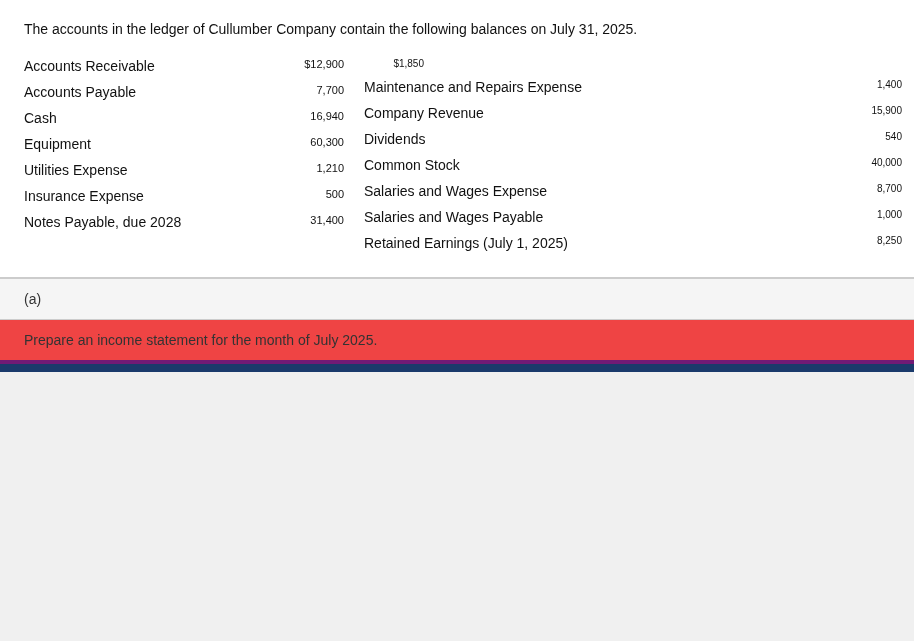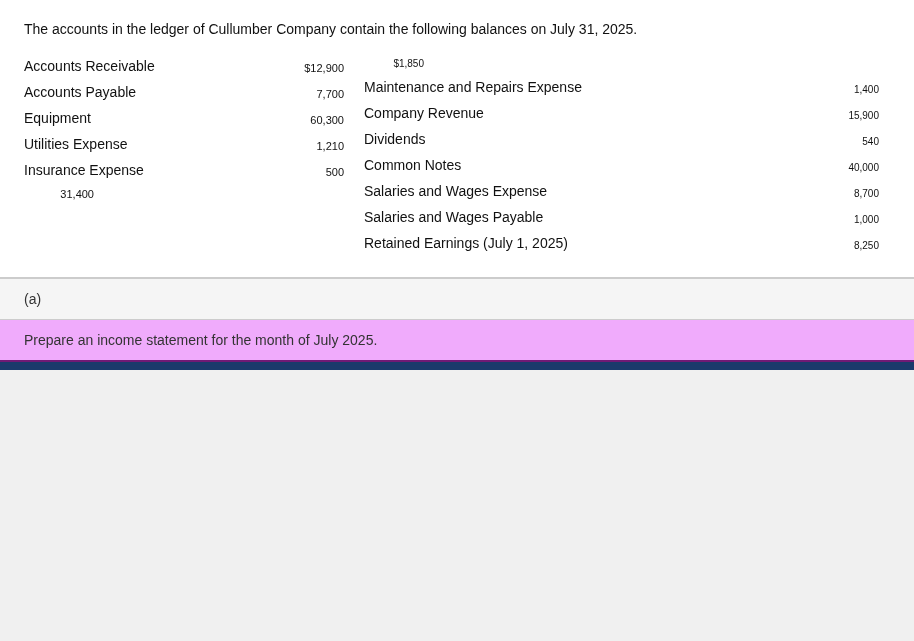"The accounts in the ledger" .main-container { padding: 20px 35px 16px 24px -> 20px 12px 16px 24px }
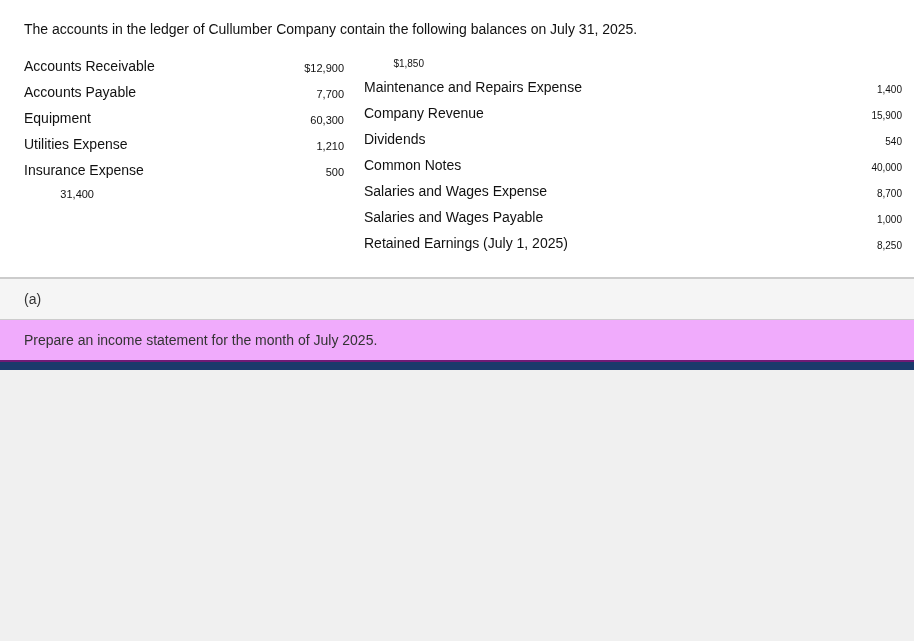"Accounts Receivable" .account-row { align-items: flex-end -> flex-start }
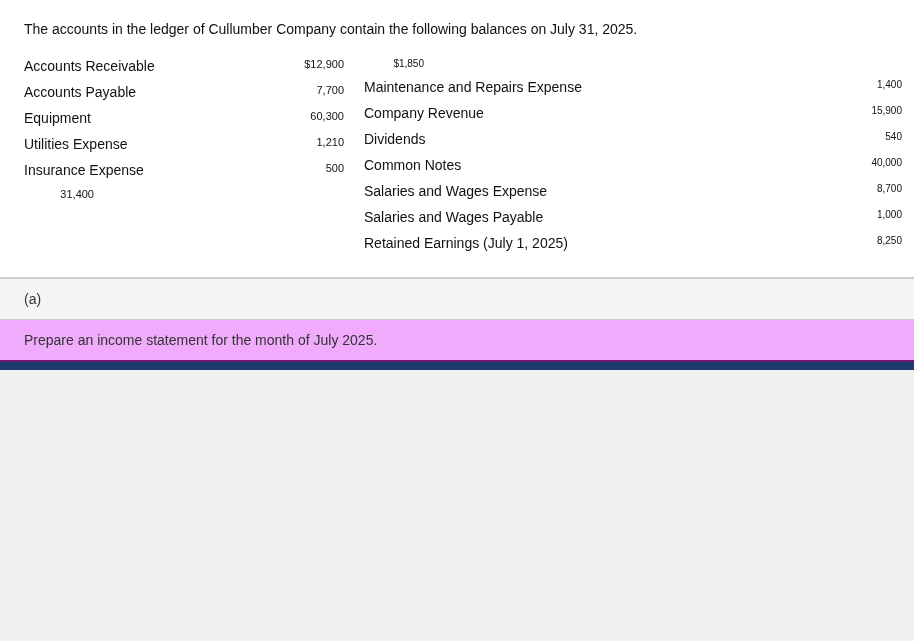"Cash" div.account-row { html: none -> <div> <span>Cash</span> <span>16,940</span> </div> }
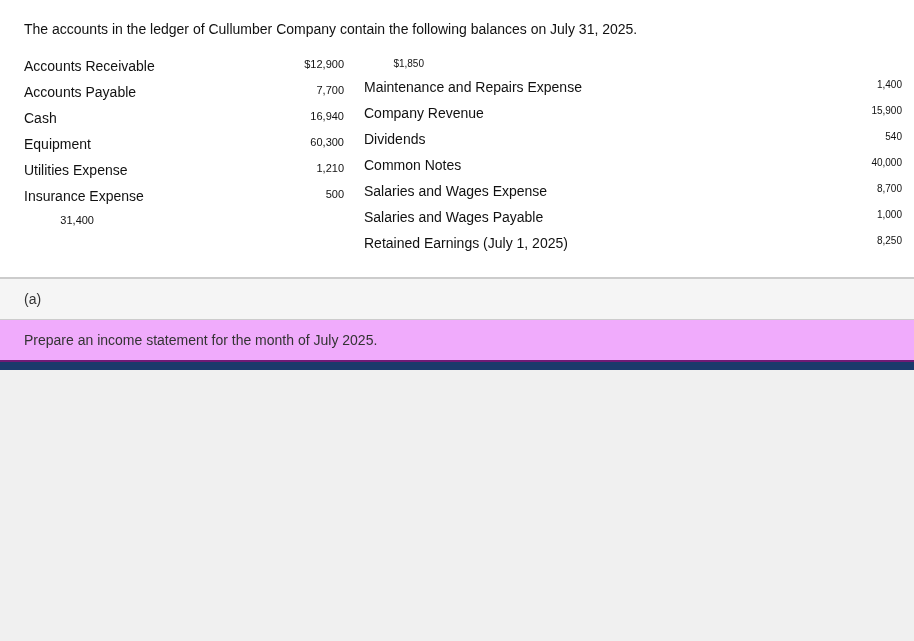"Common Notes" span.right-account-name { text: Notes -> Stock }
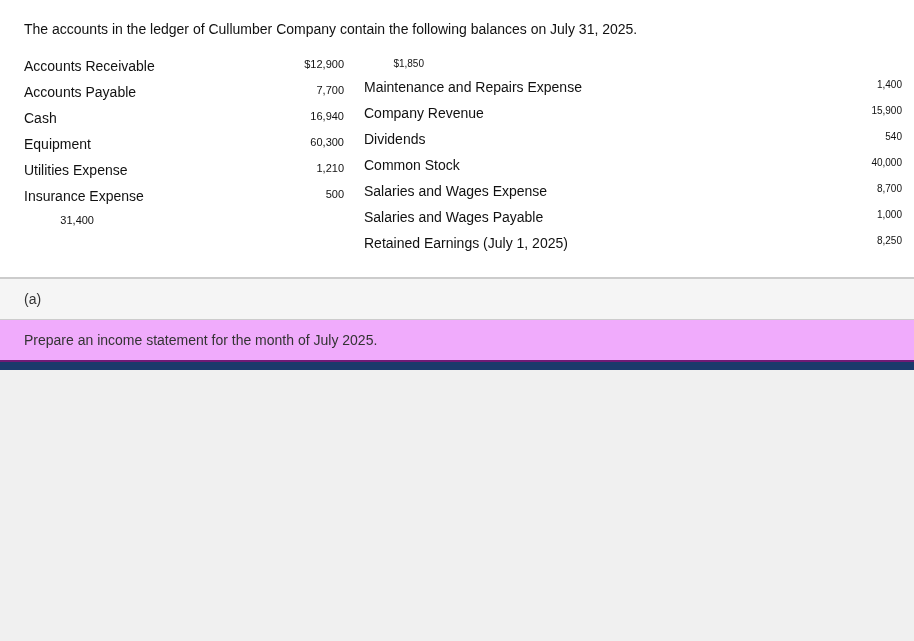"Notes Payable, due 2028" span.account-name { html: none -> <span>Notes Payable, due 2028</span> }
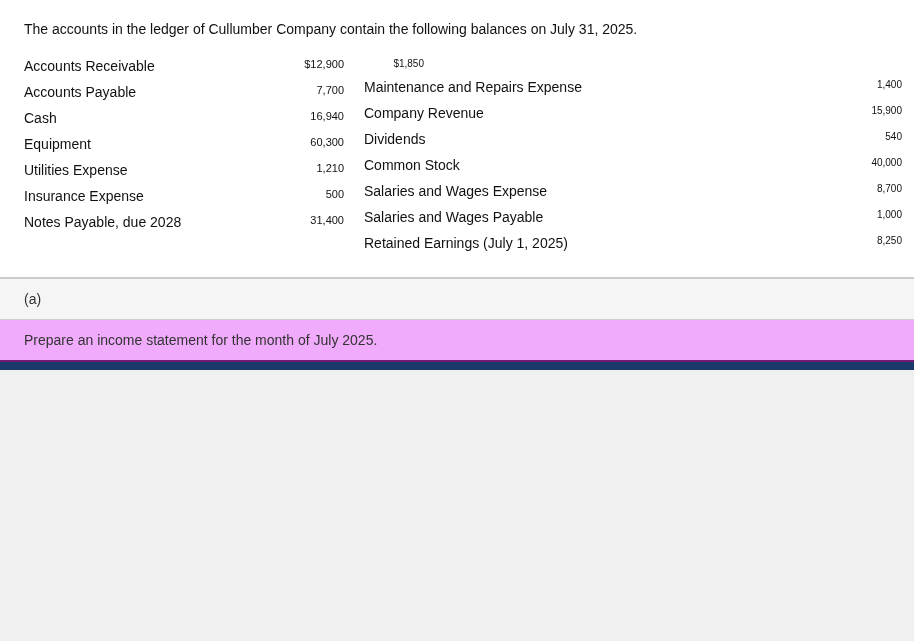"Prepare an income statement for" .instruction-section { background-color: #f0abfc -> #ef4444; border-bottom: 2px solid #701a75 -> 4px solid #701a75 }
